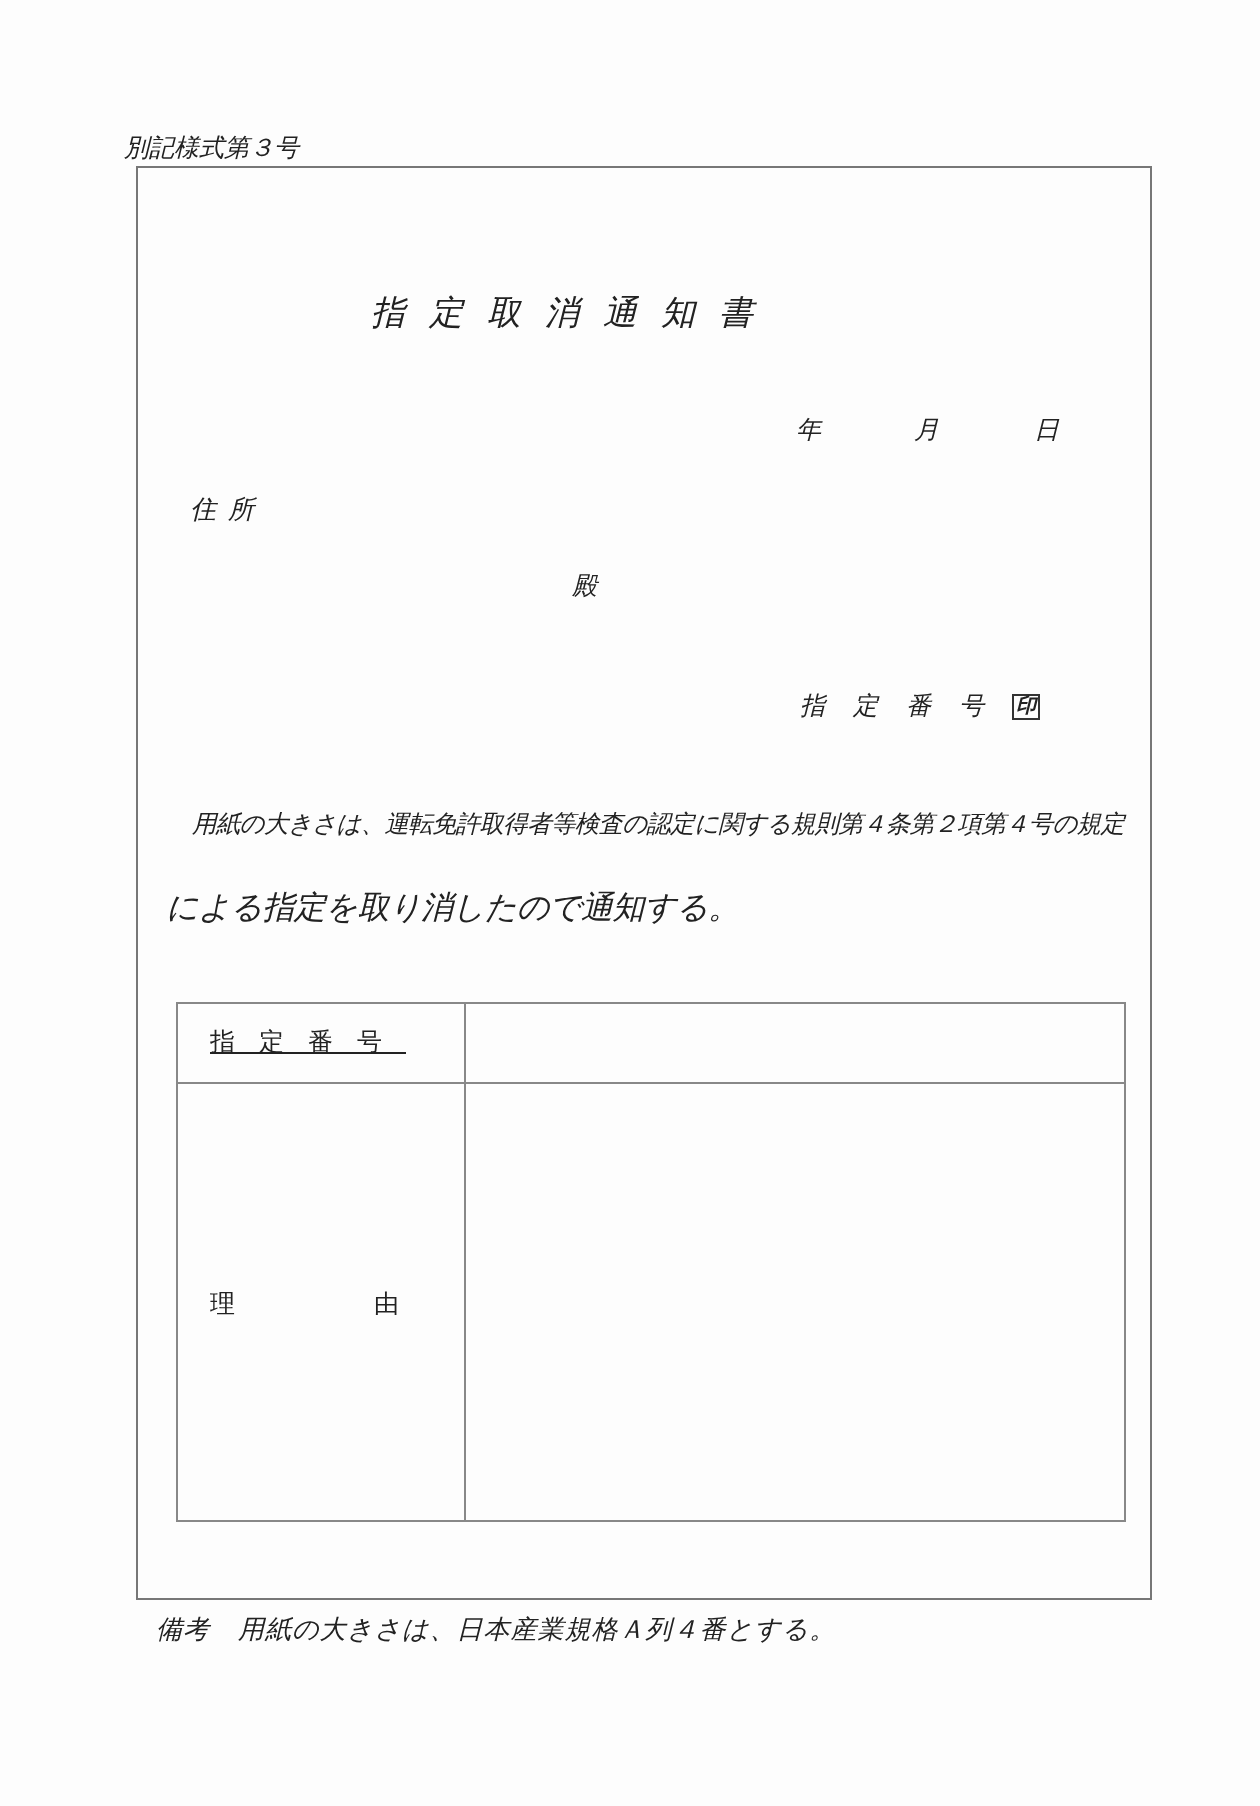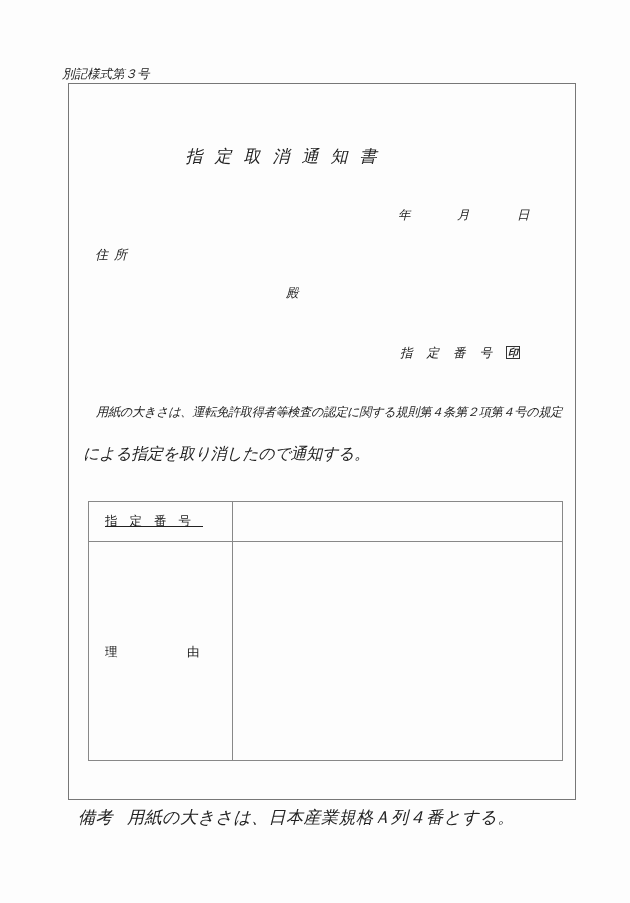"備考 用紙の大きさは、日本産業規格Ａ列４番とする。" .note { font-size: 17px -> 13px }
